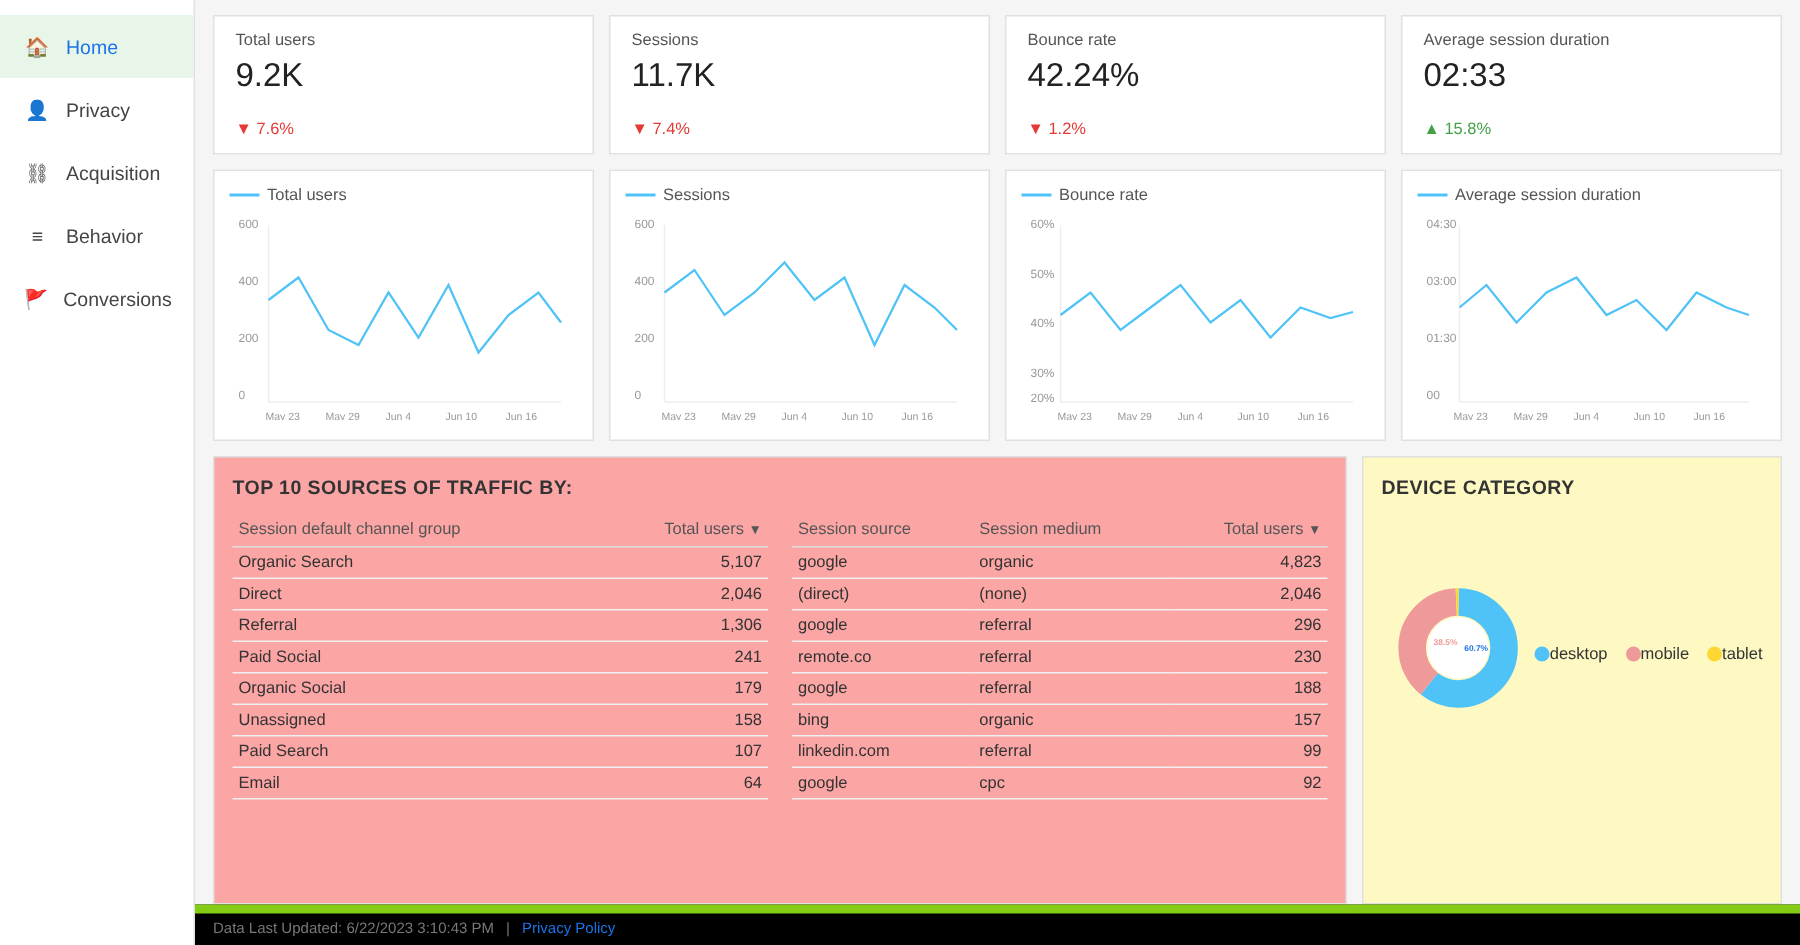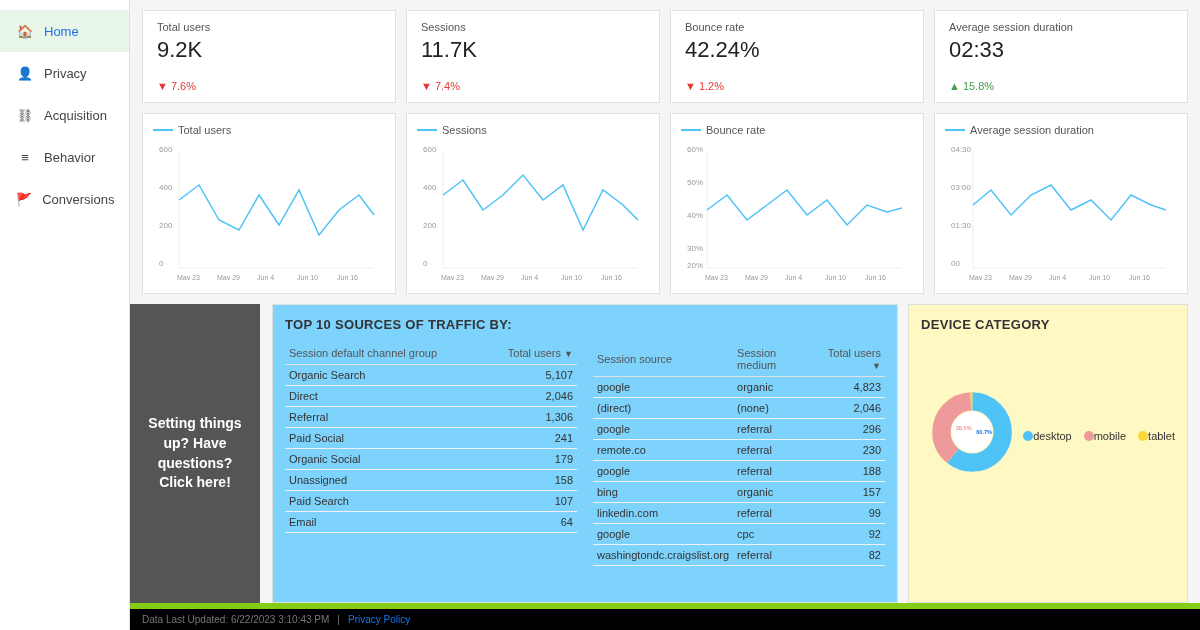"TOP 10 SOURCES OF TRAFFIC" .tables-section { background: #7dd3fc -> #fca5a5 }
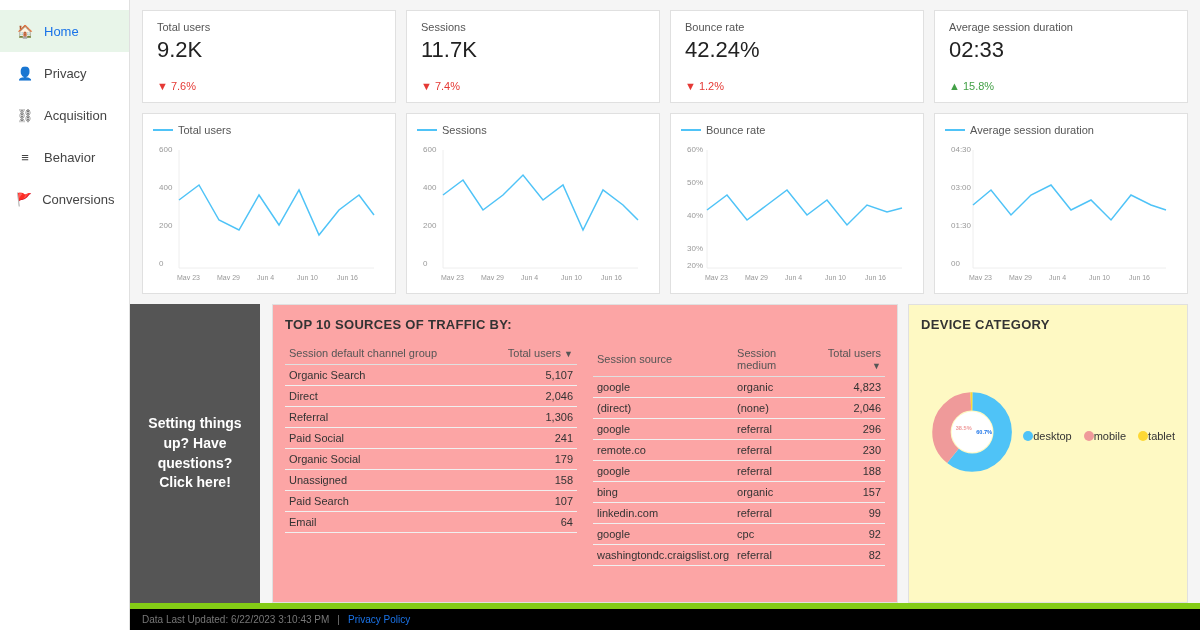"Setting things up? Have questions?" div.cta-box { html: <div> <span>Setting things up? Have questions? Click here!</span> </div> -> none }
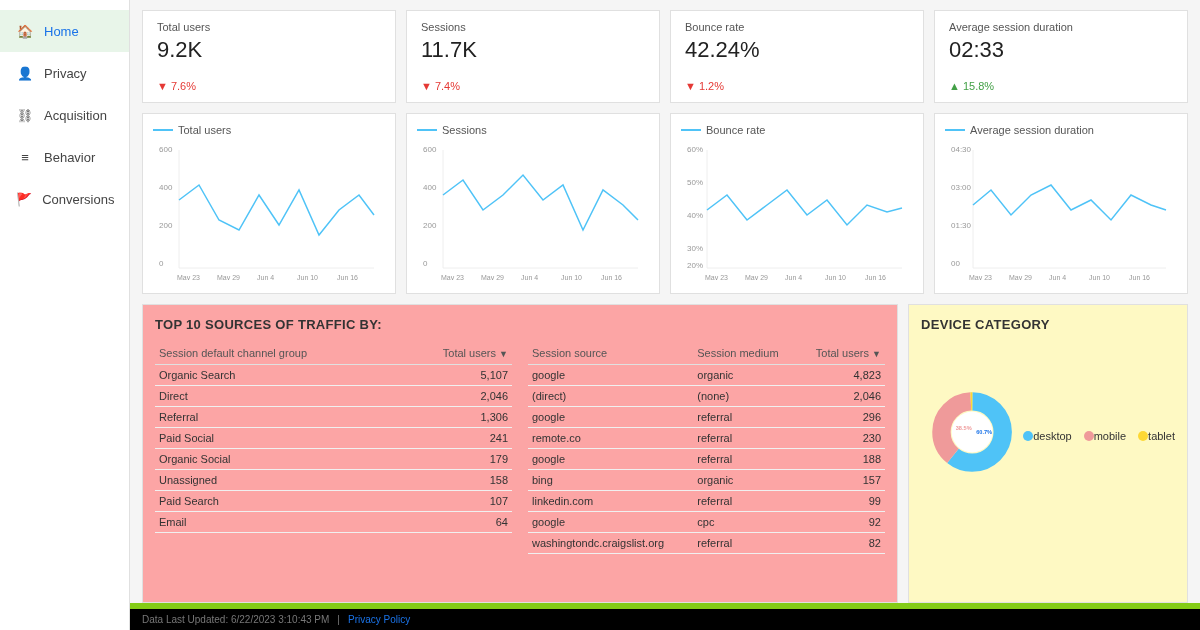"washingtondc.craigslist.org" tr { html: <tr> <td>washingtondc.craigslist.org</td> <td>referral</td> <td>82</td> </tr> -> none }
